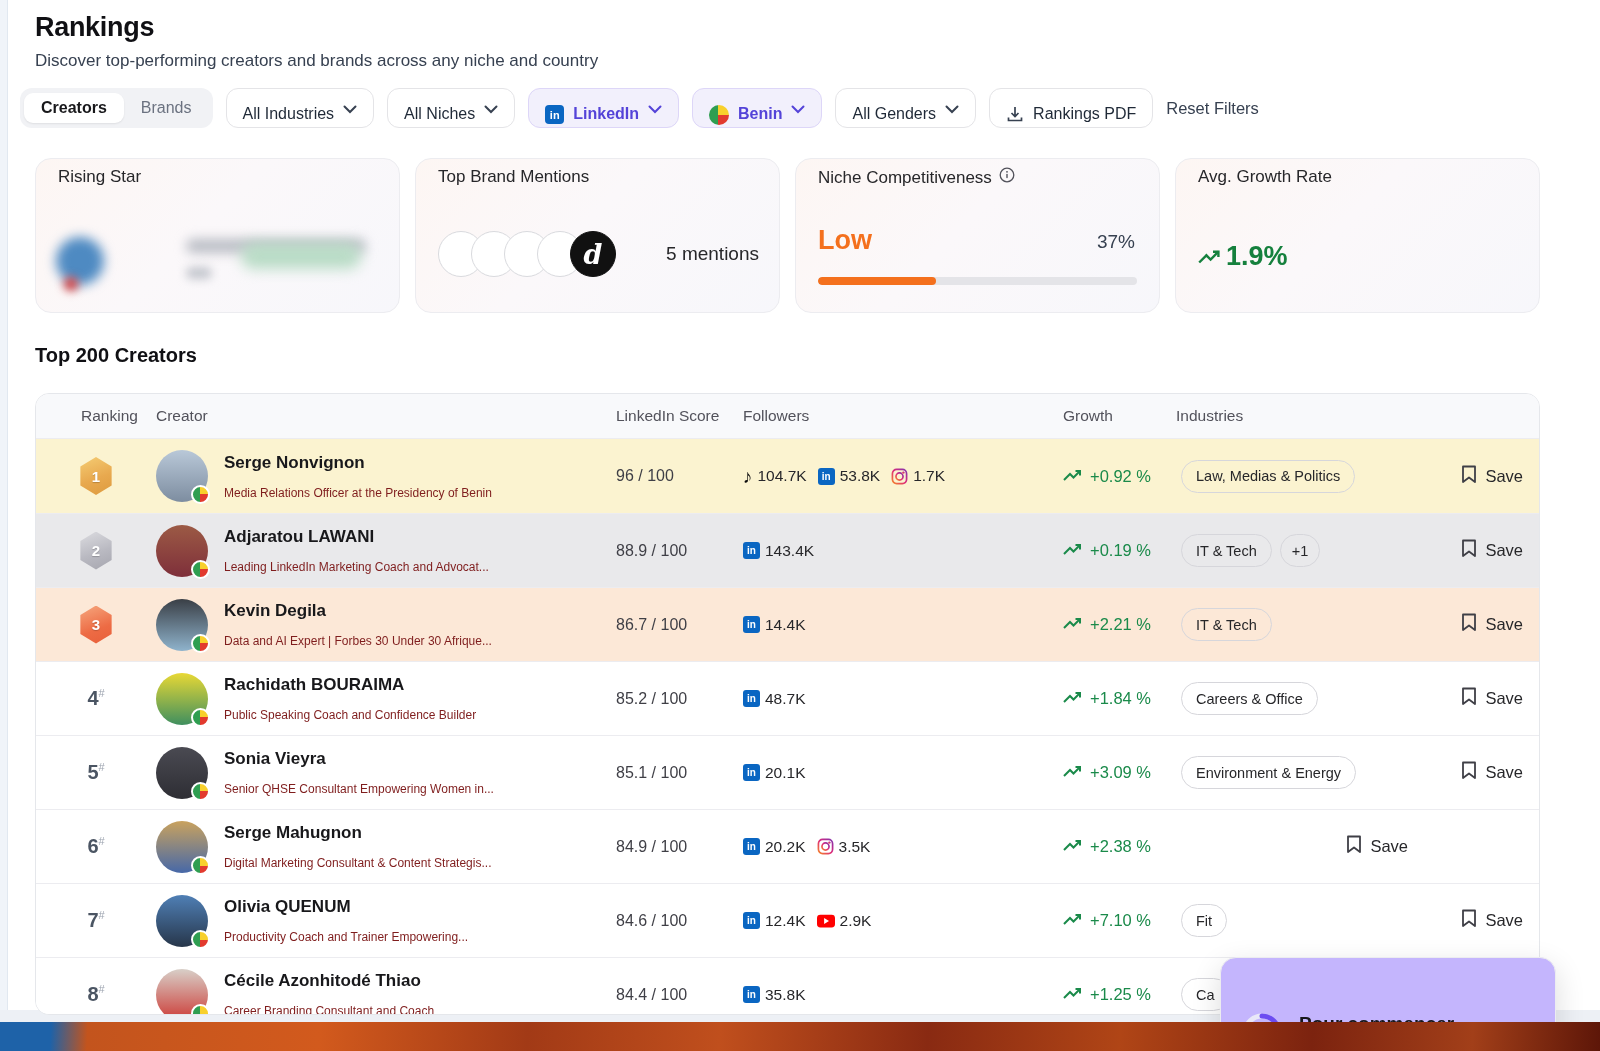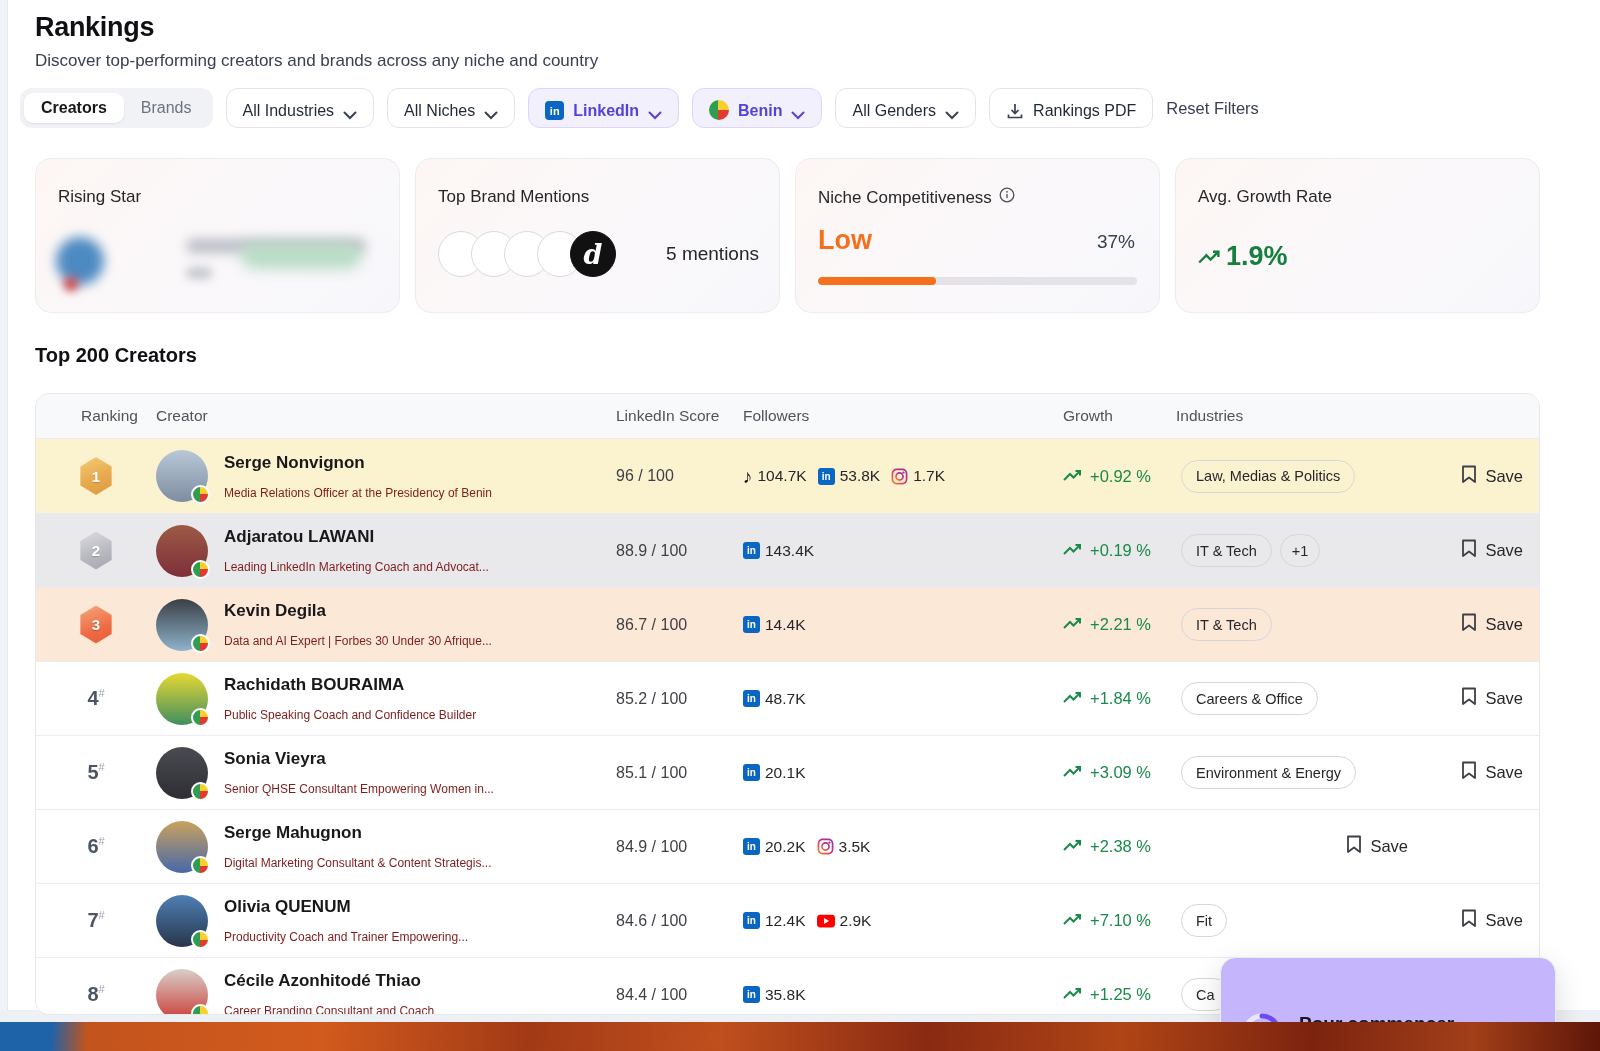"All Industries" .fpill { align-items: flex-end -> flex-start; padding: 7px 16px -> 16px 16px }
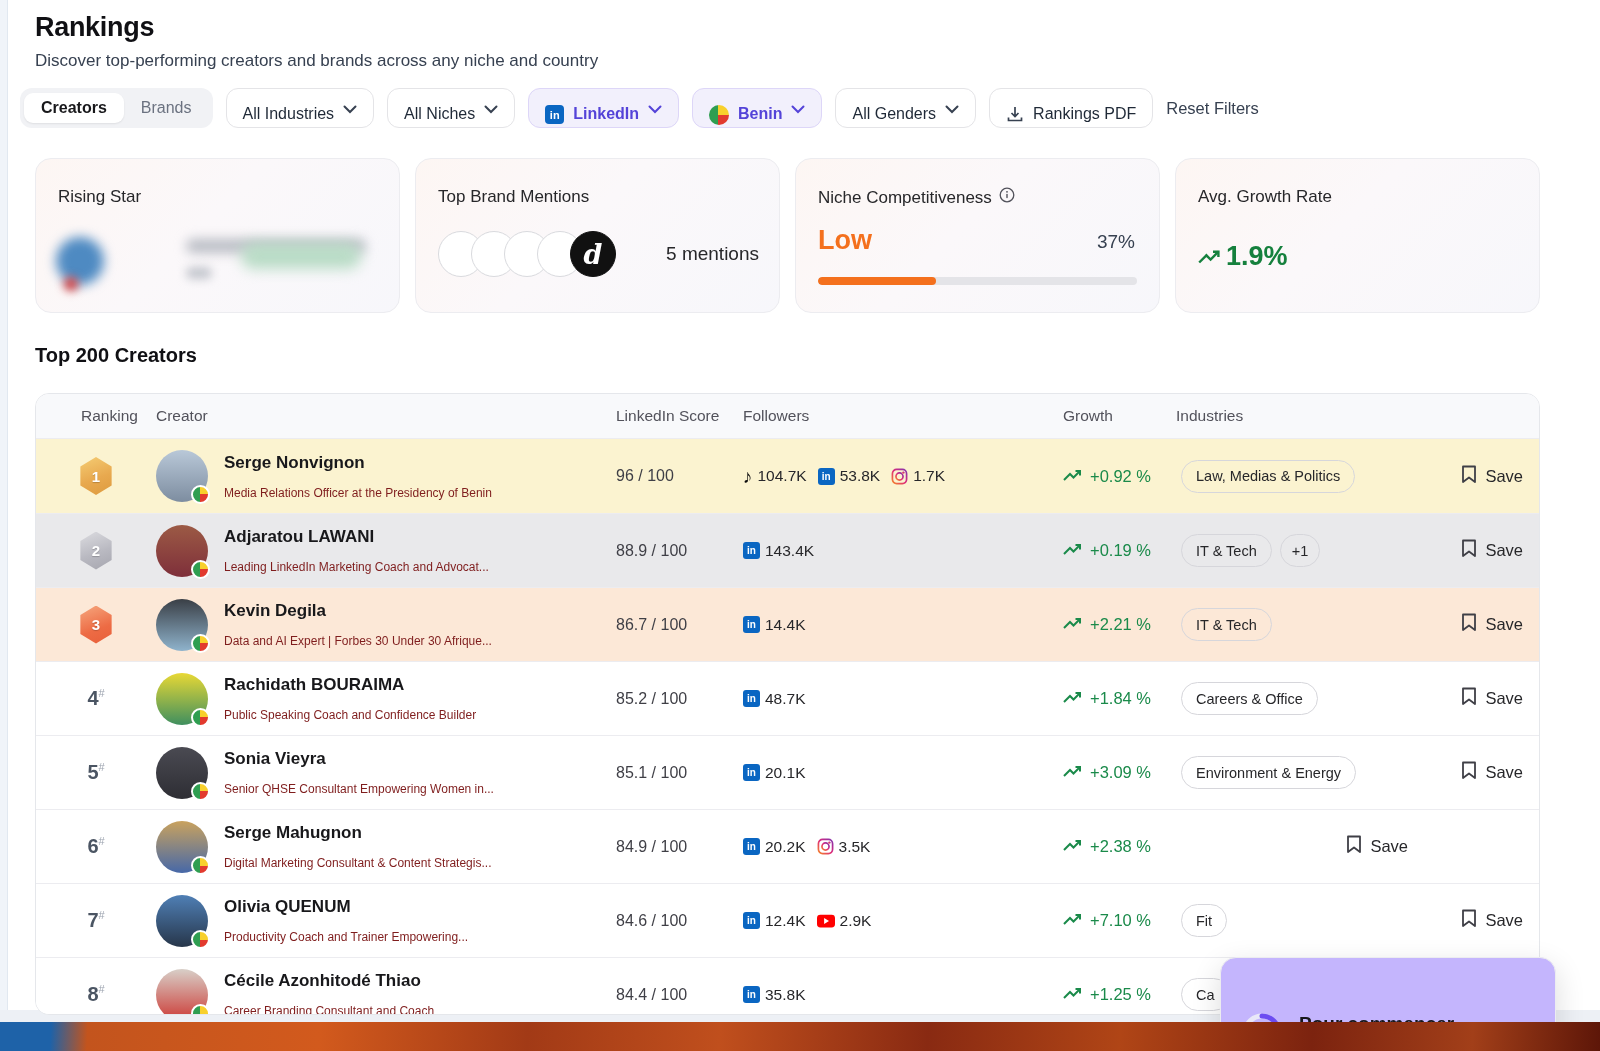"Rising Star" .card { padding: 28px 22px -> 8px 22px }
